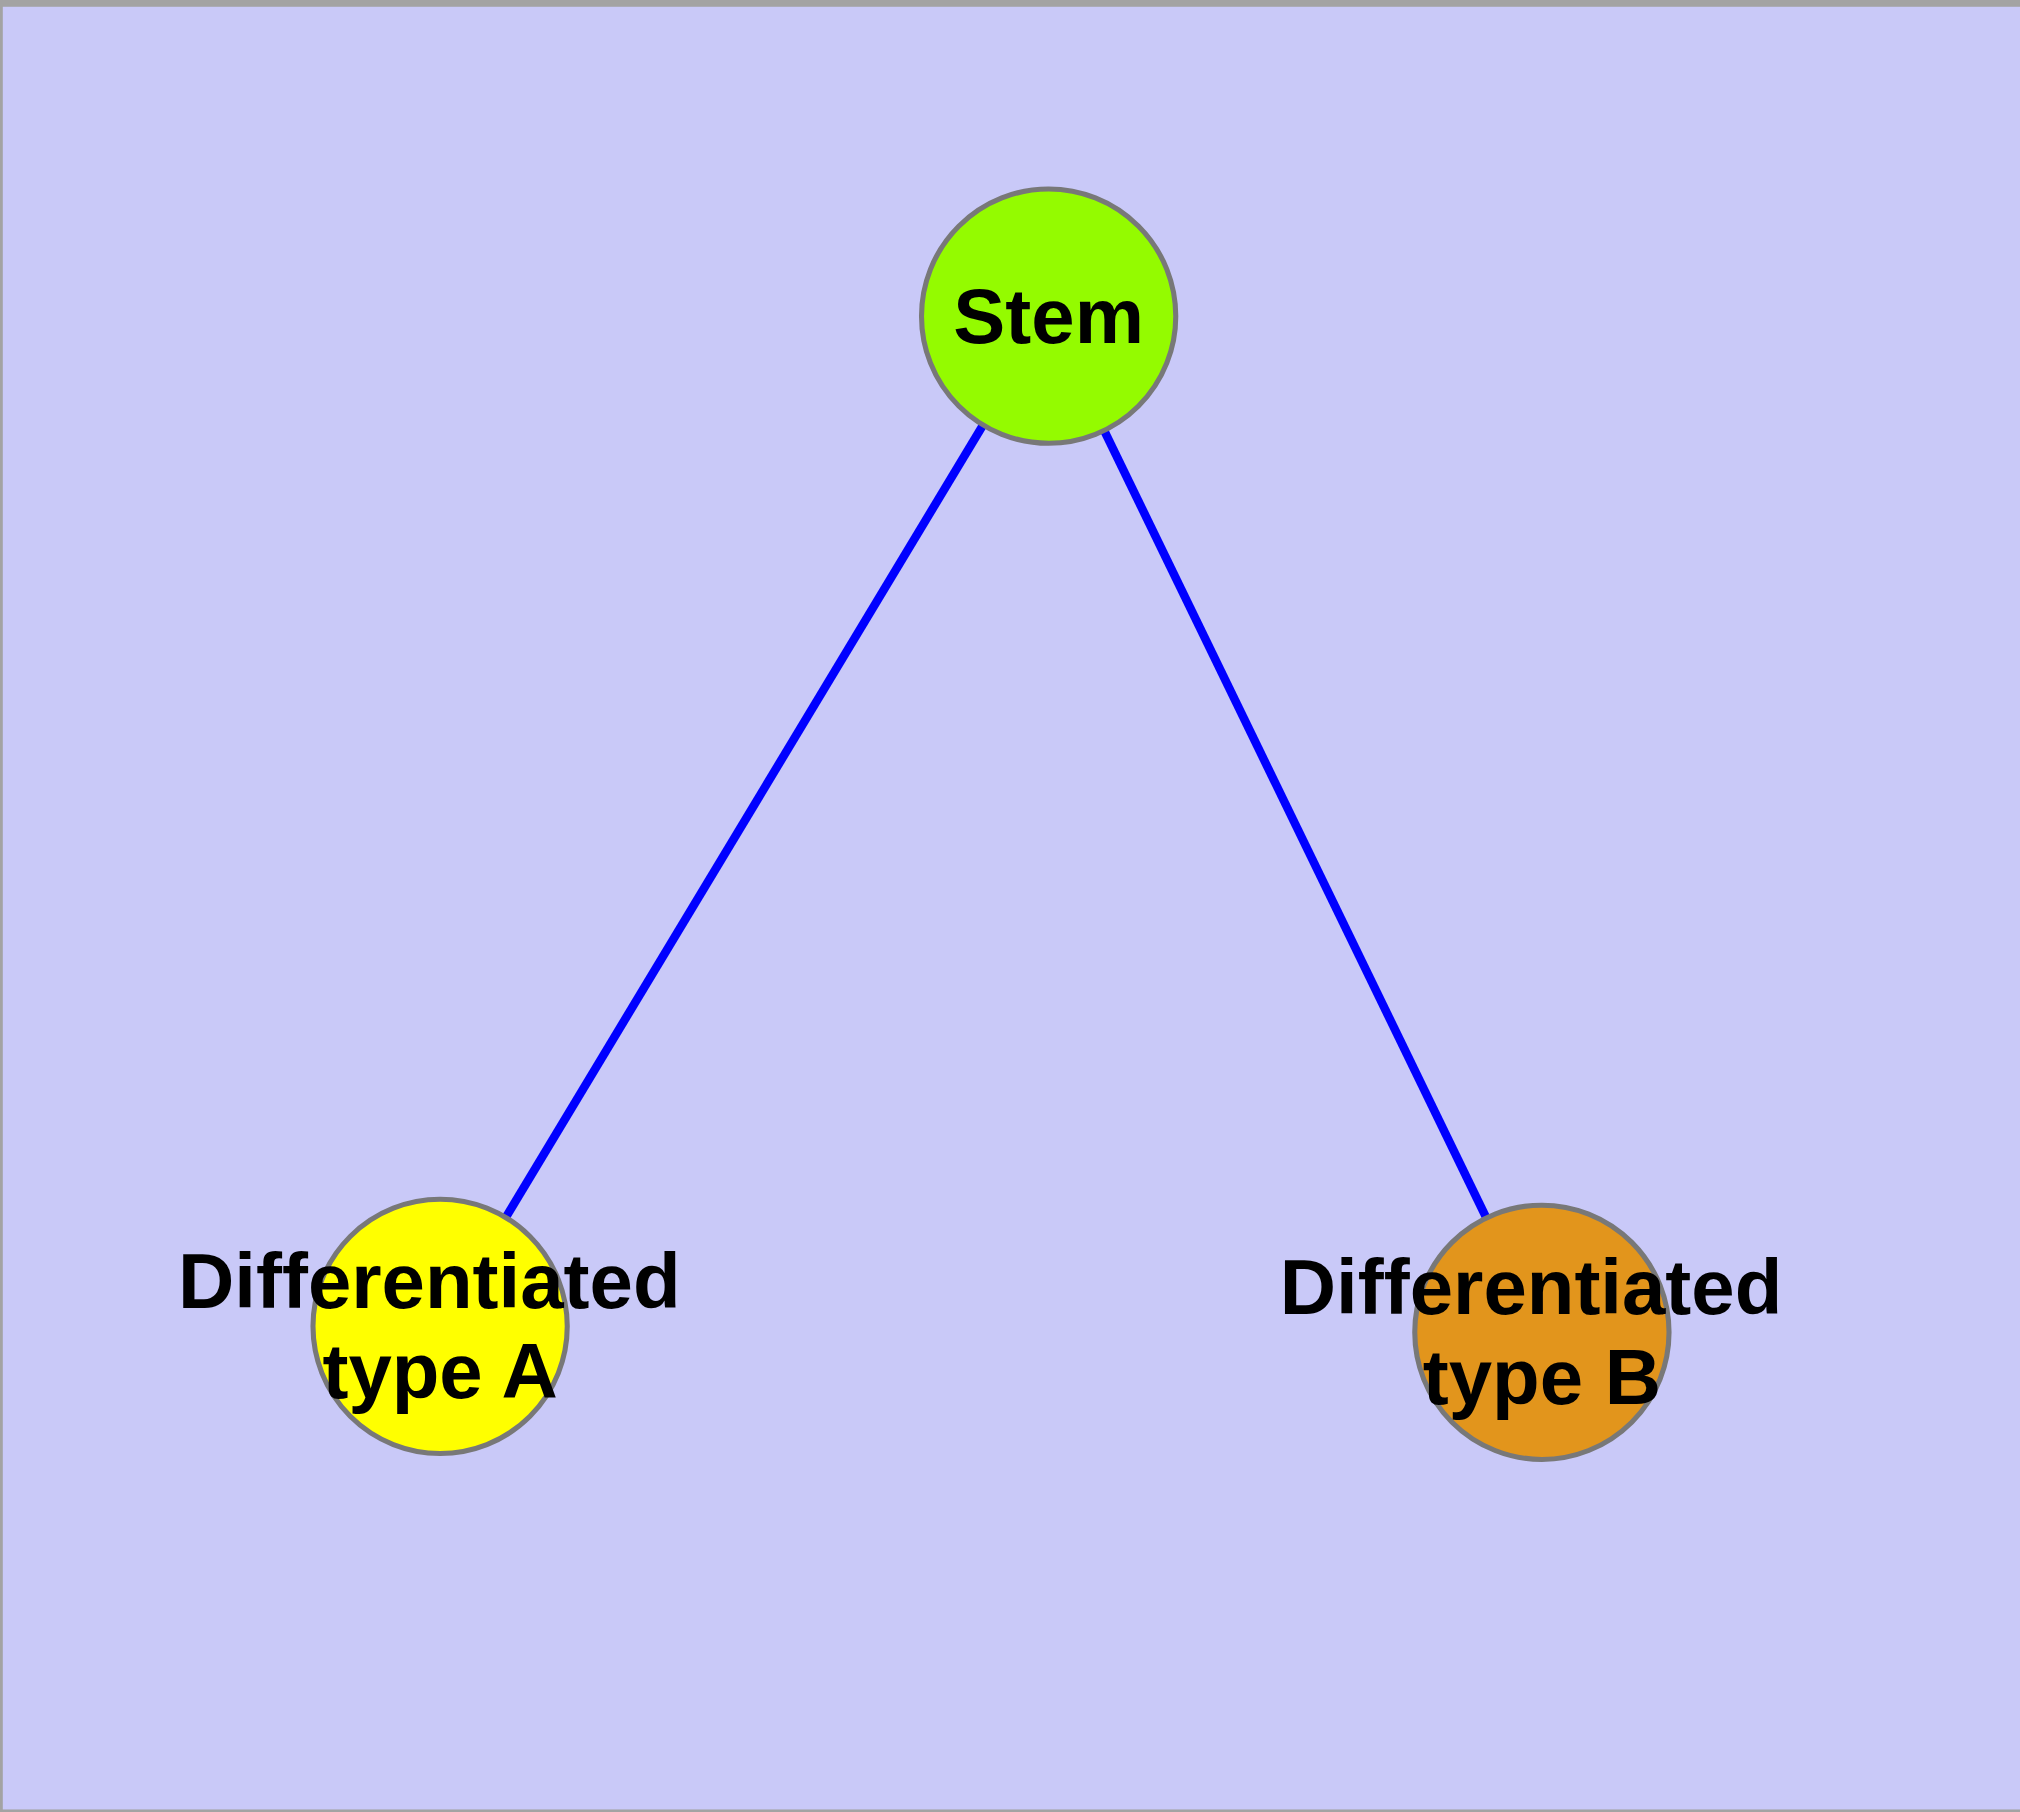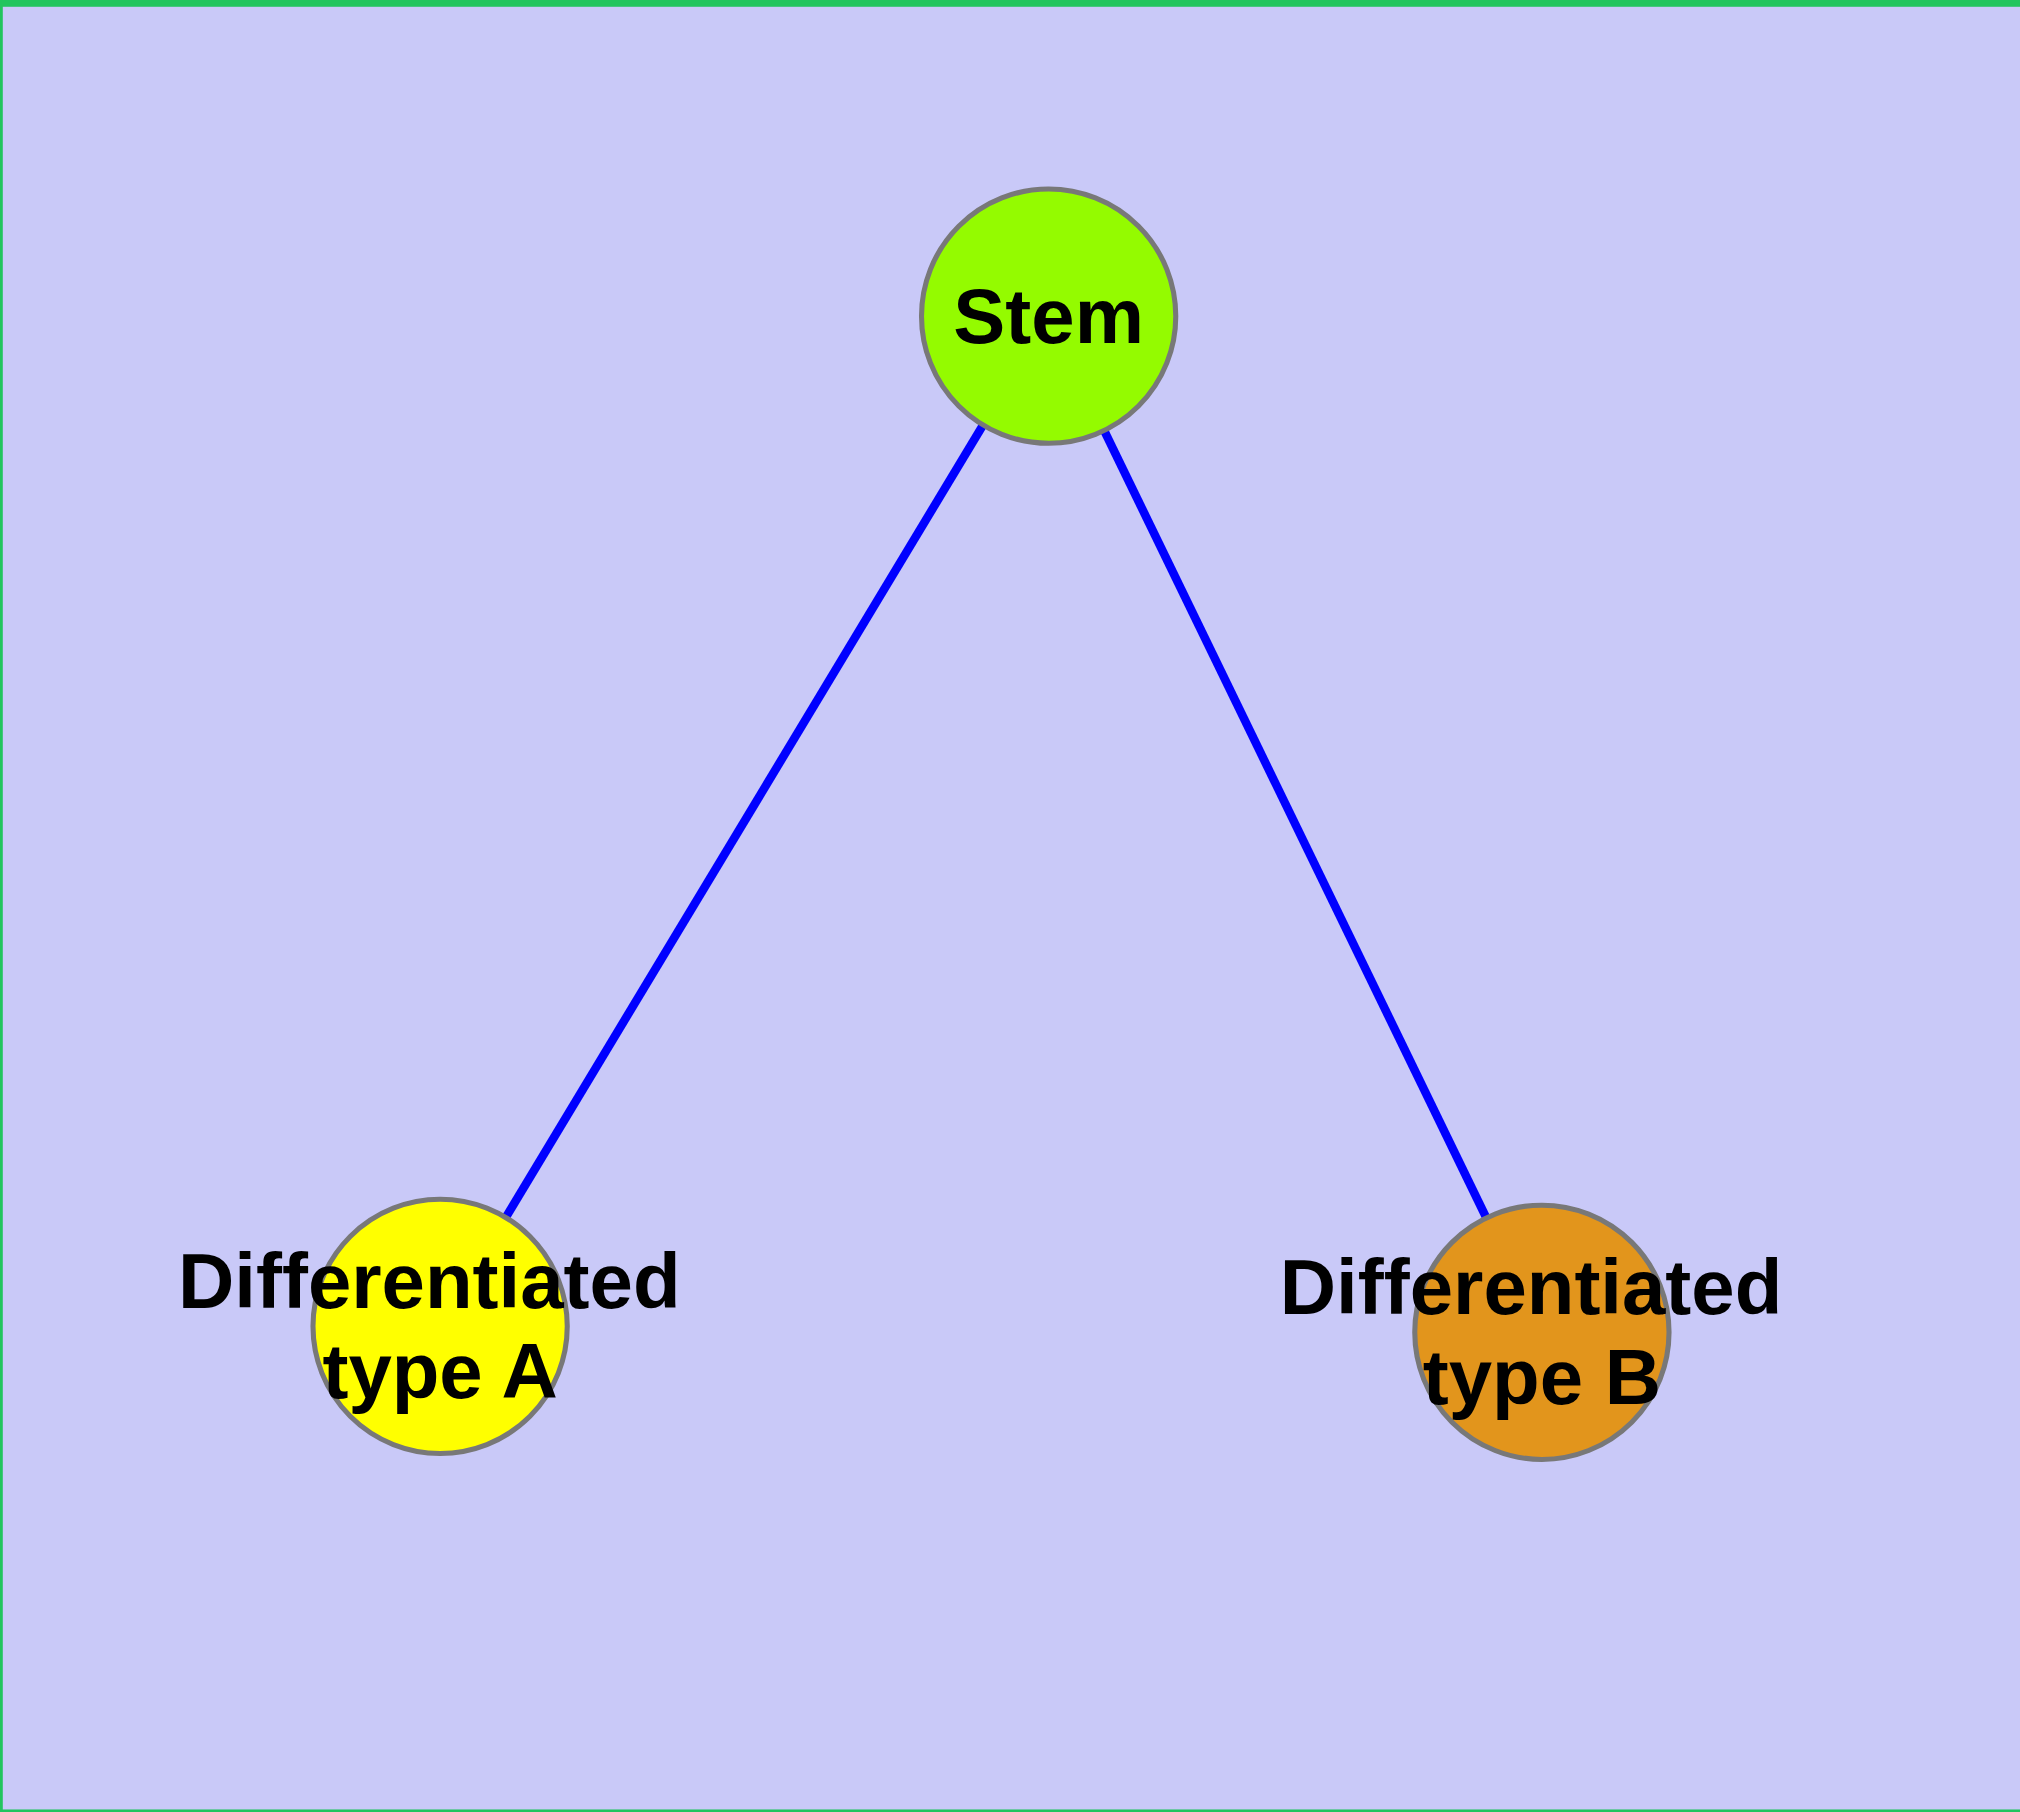"Stem" .stage { background: #22c55e -> #a3a3a3 }
